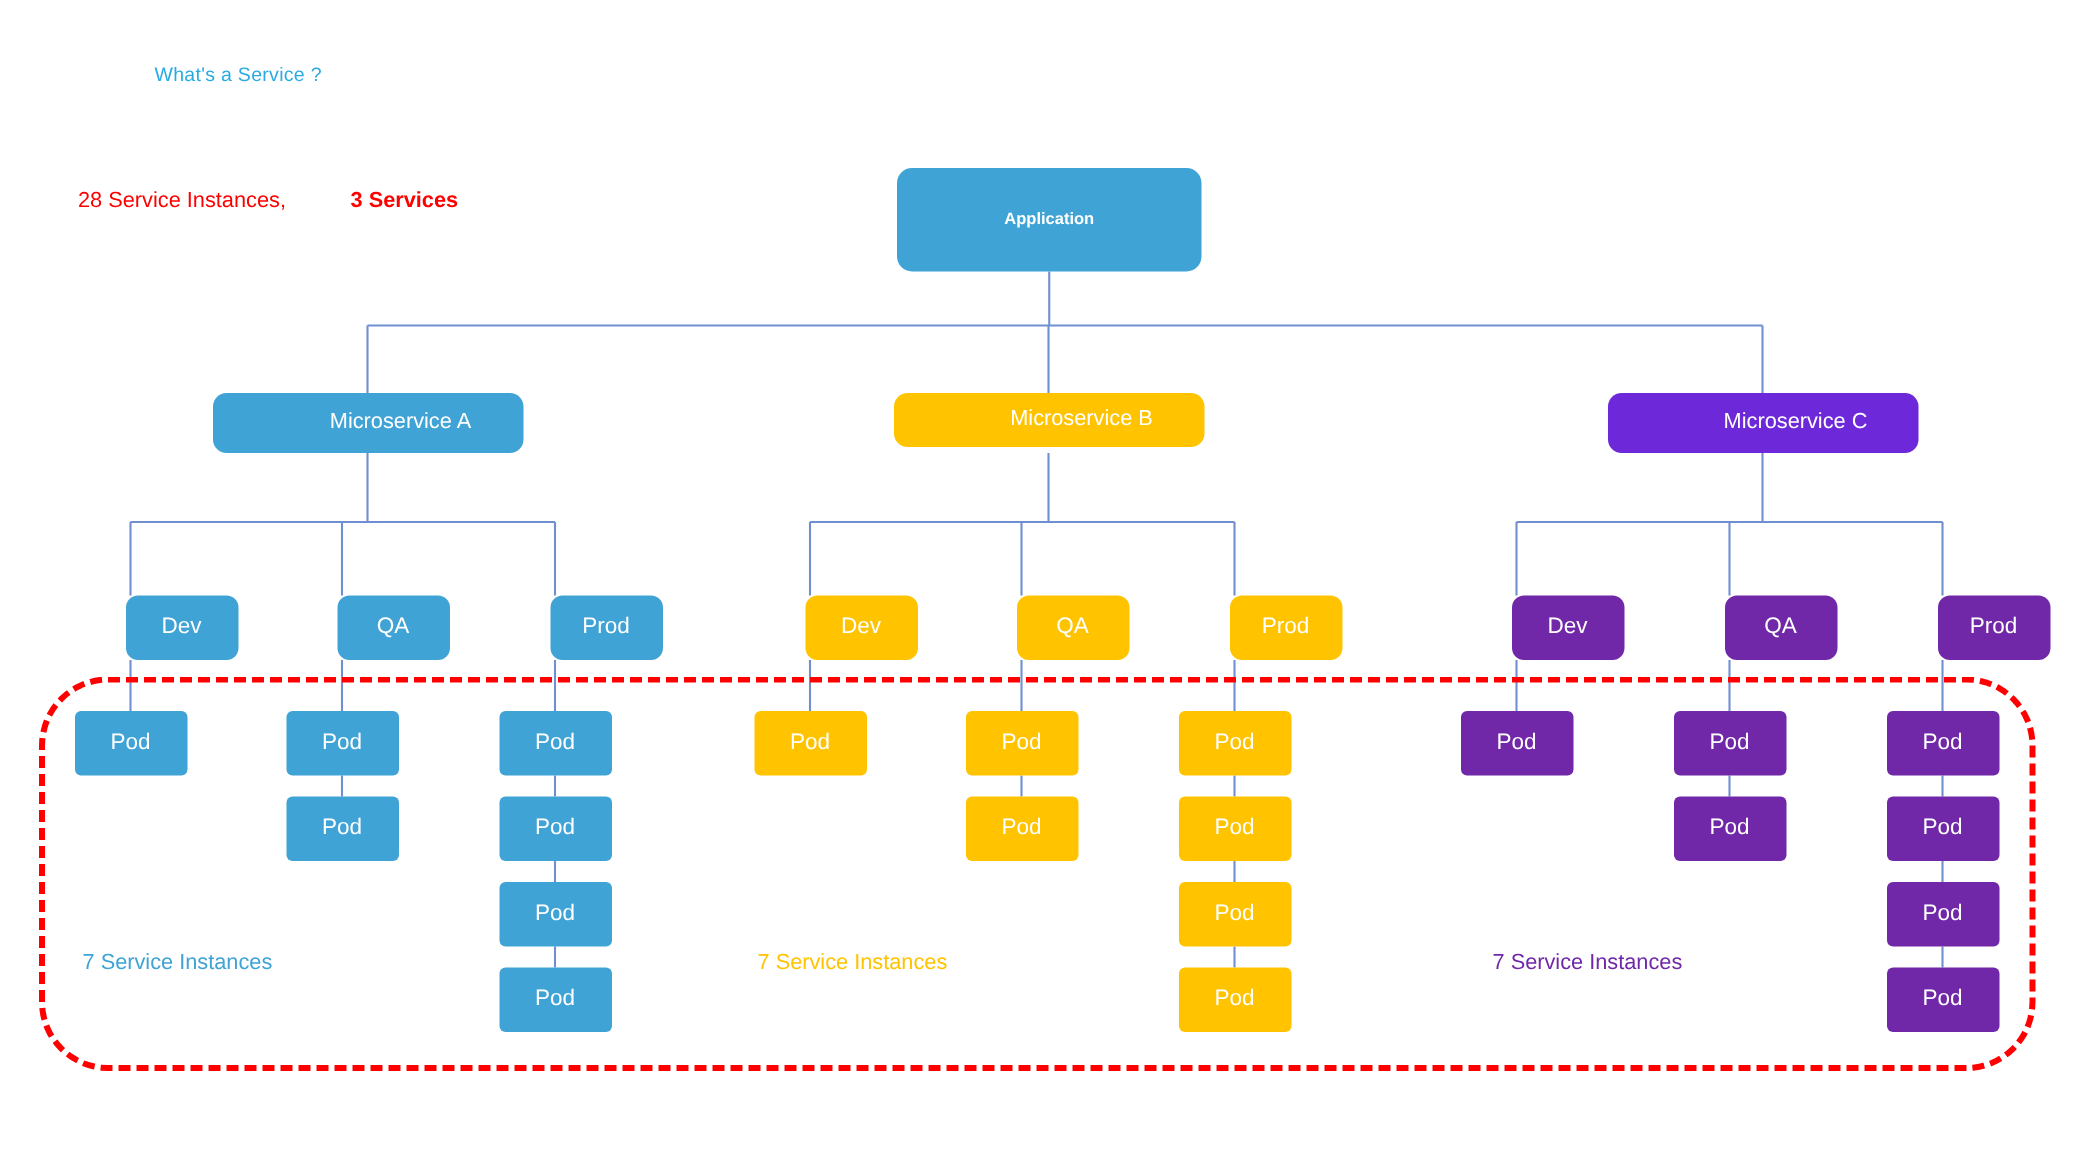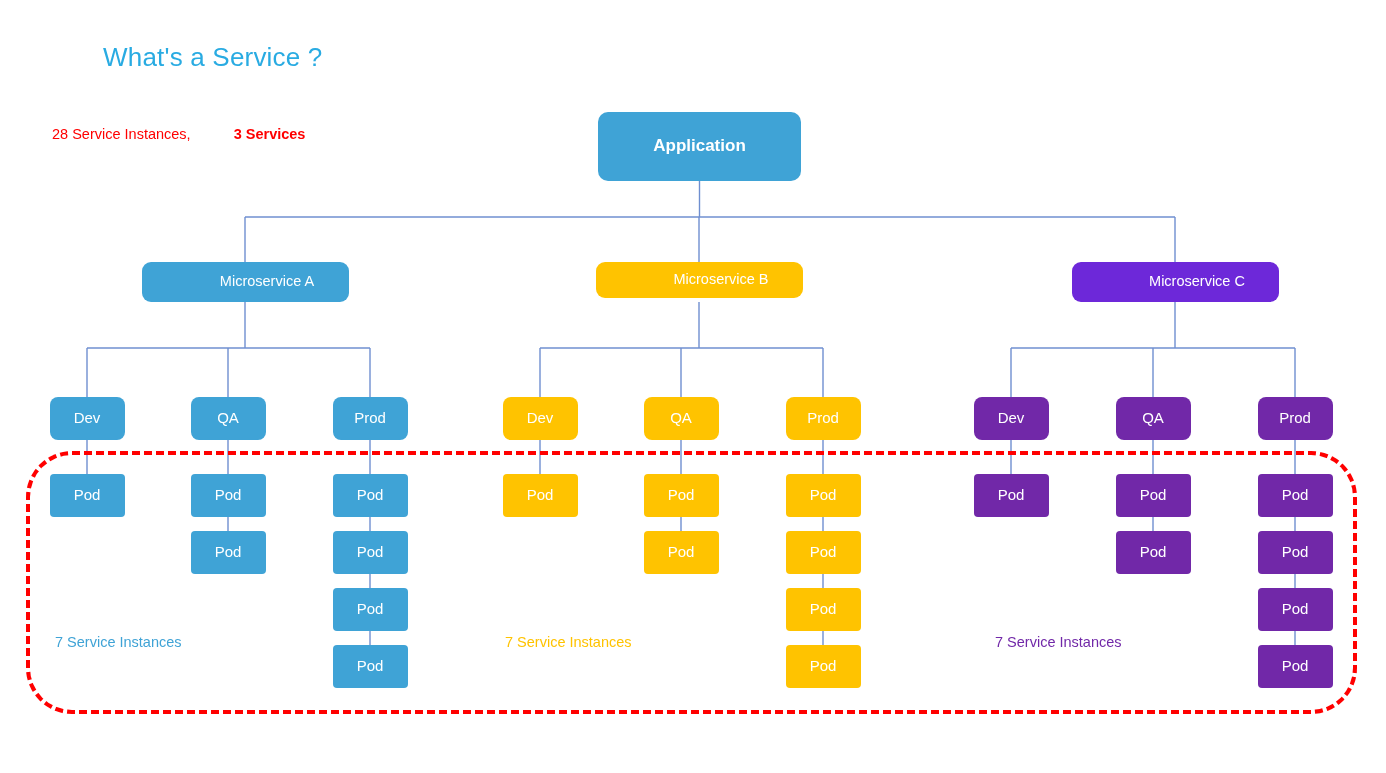"What's a Service ?" .title { font-size: 26px -> 13px }
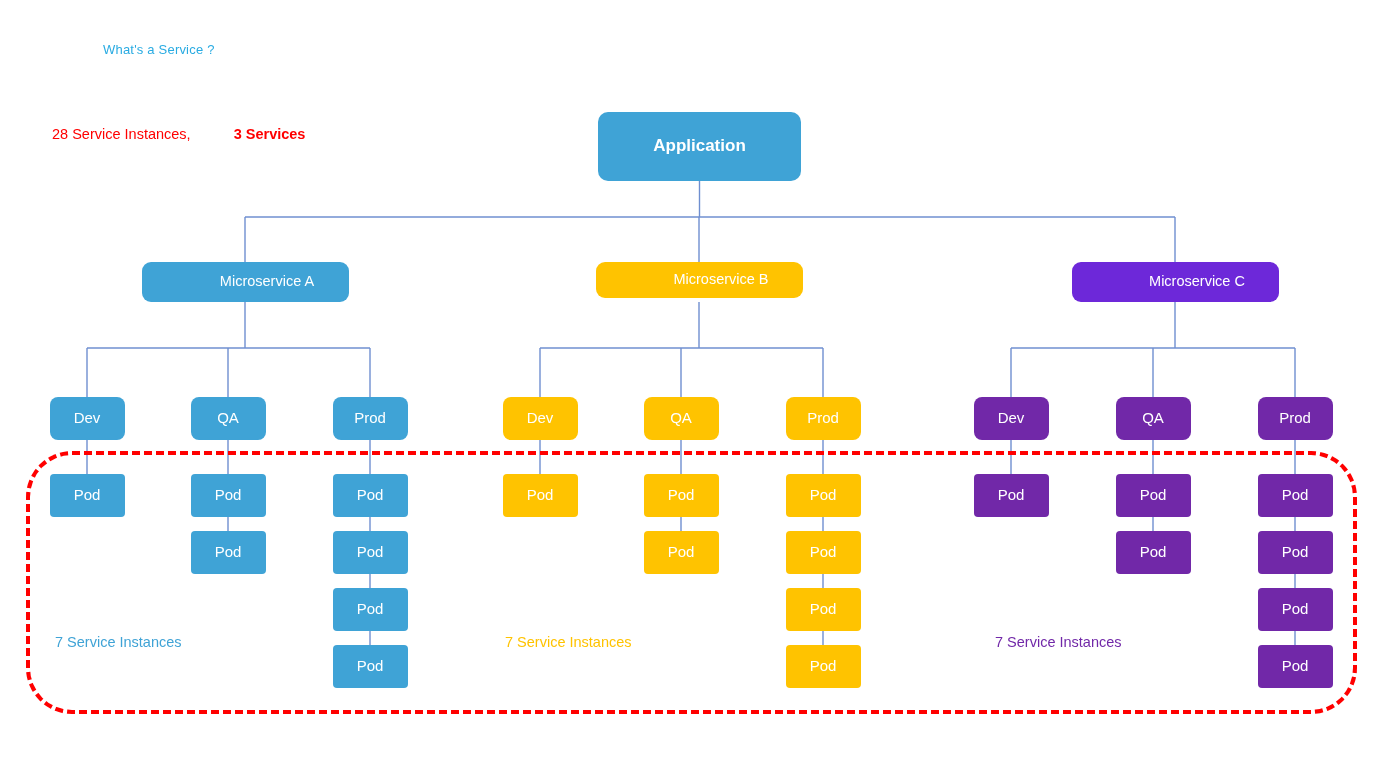"Application" .node.app { font-size: 17px -> 11px }
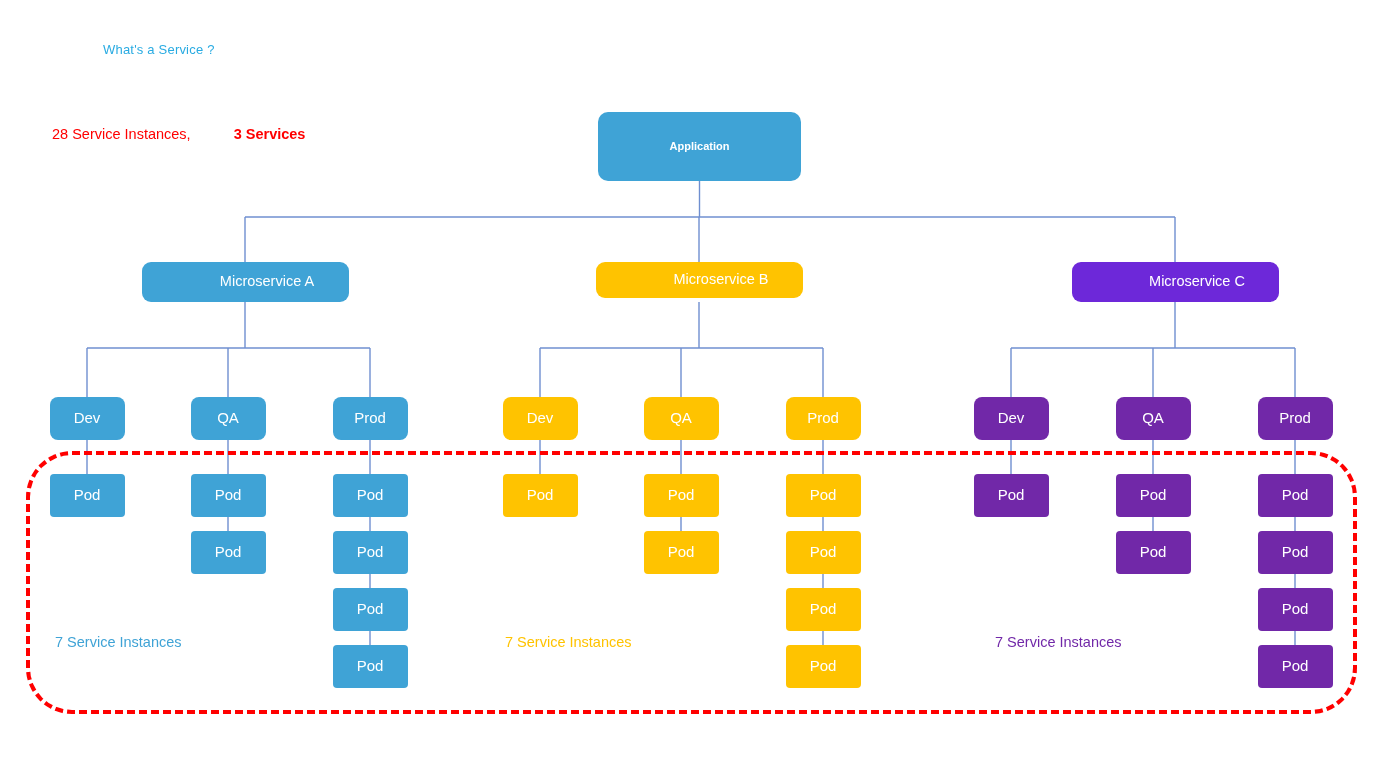"Dev" .node.env { margin-left: none -> 34px }
